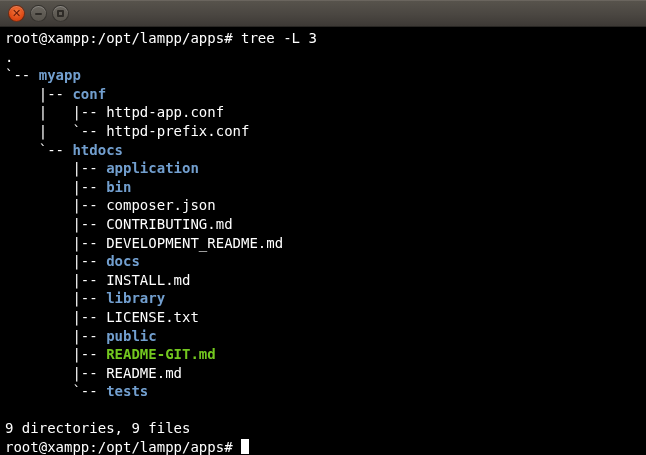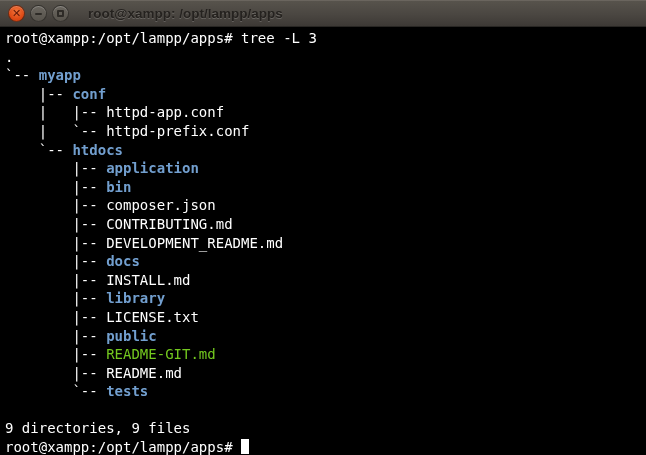"root@xampp: /opt/lampp/apps" div.tb-title { html: <div>root@xampp: /opt/lampp/apps</div> -> none }
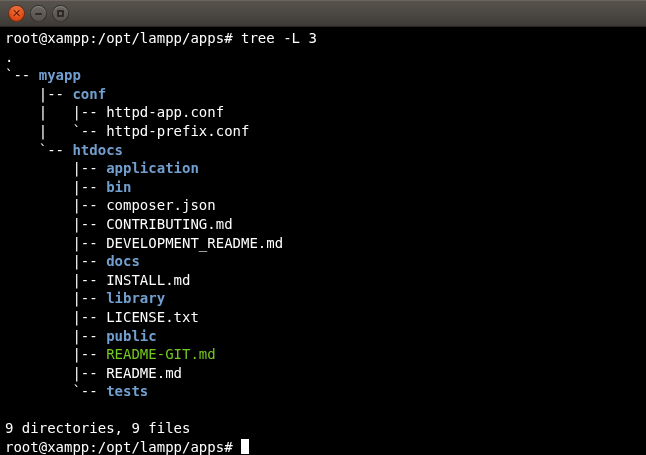"README-GIT.md" .terminal .exec { font-weight: normal -> bold }
